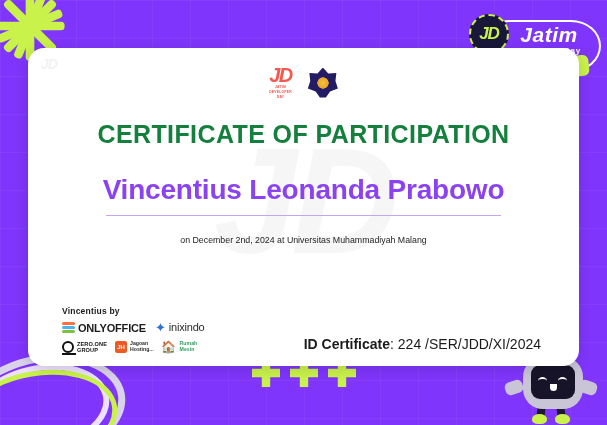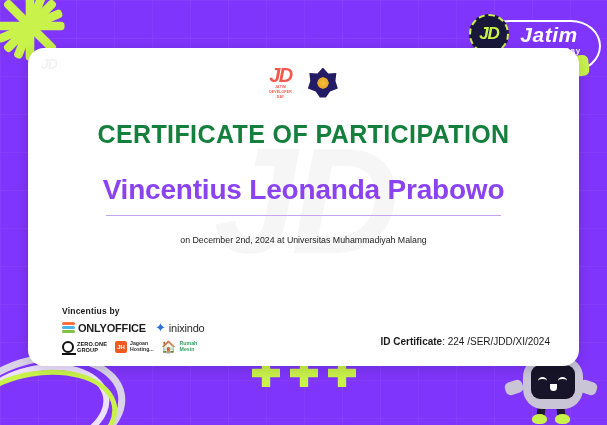"ONLYOFFICE" .sp { align-items: center -> none }
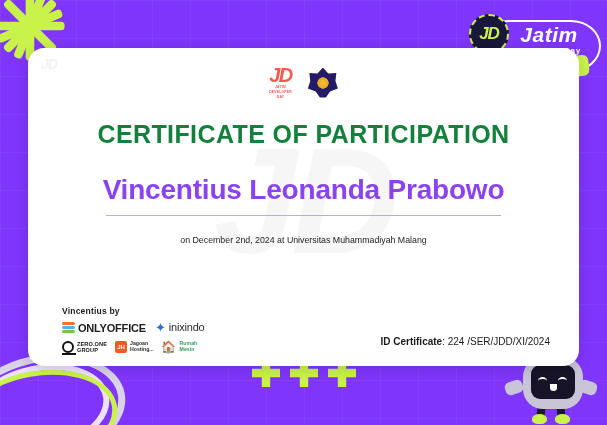"ID Certificate: 224 /SER/JDD/XI/2024" .cert-id { font-size: 10px -> 14px; right: 29px -> 38px }
